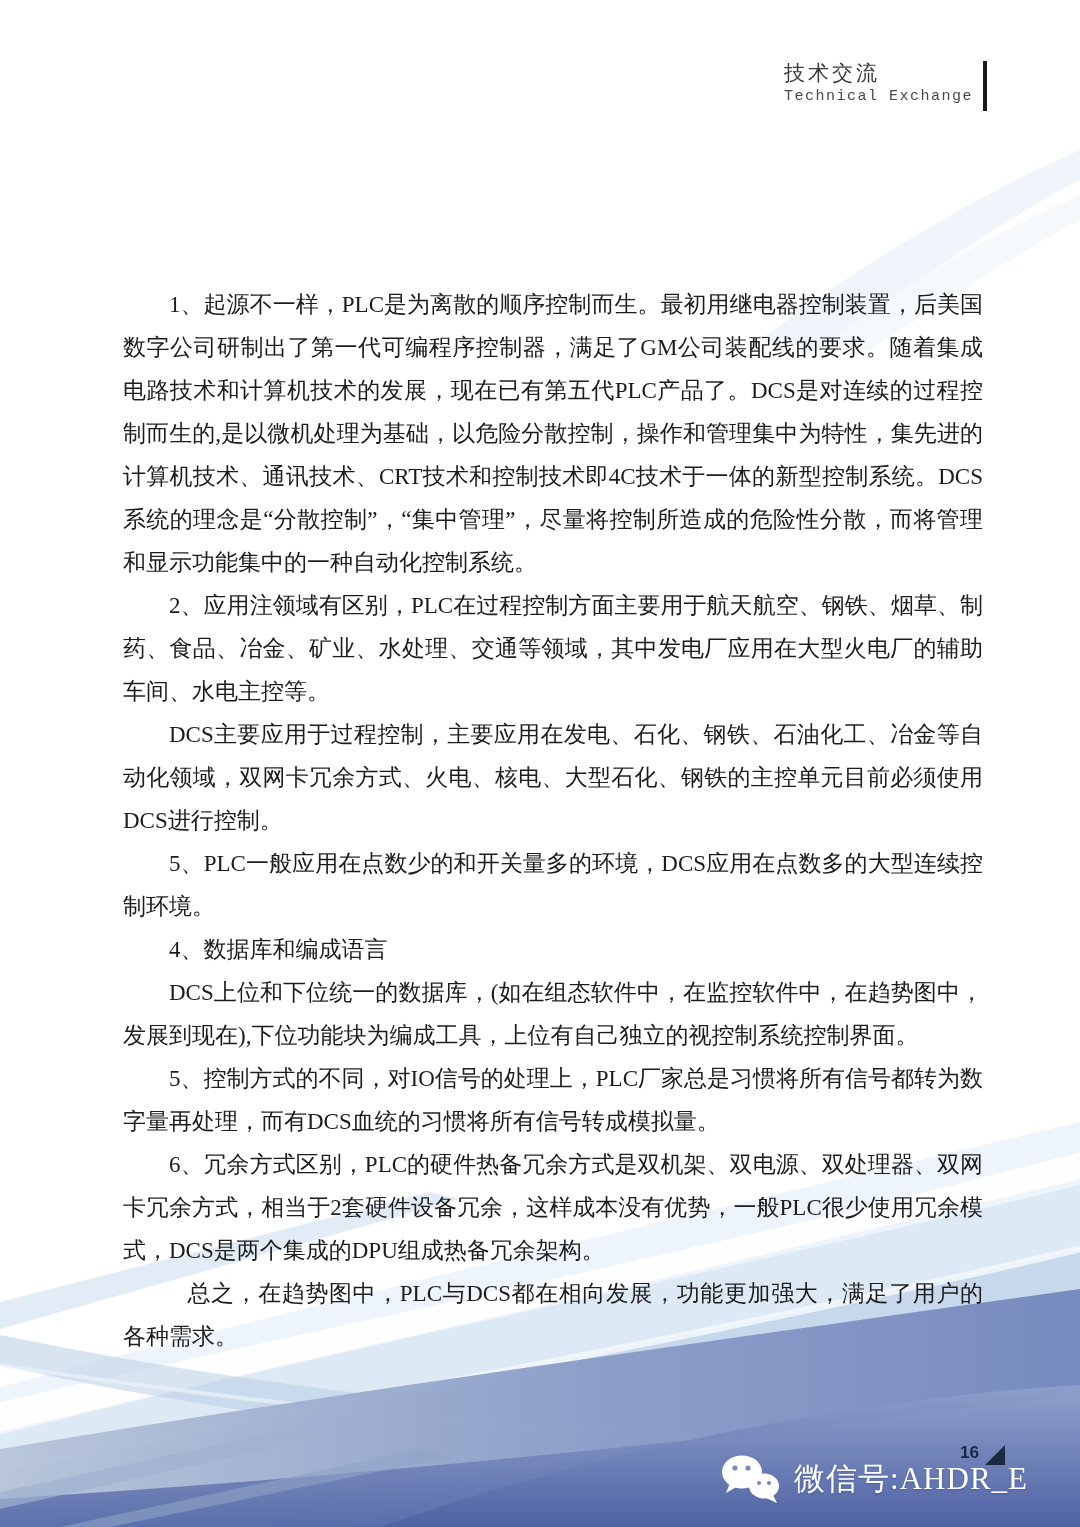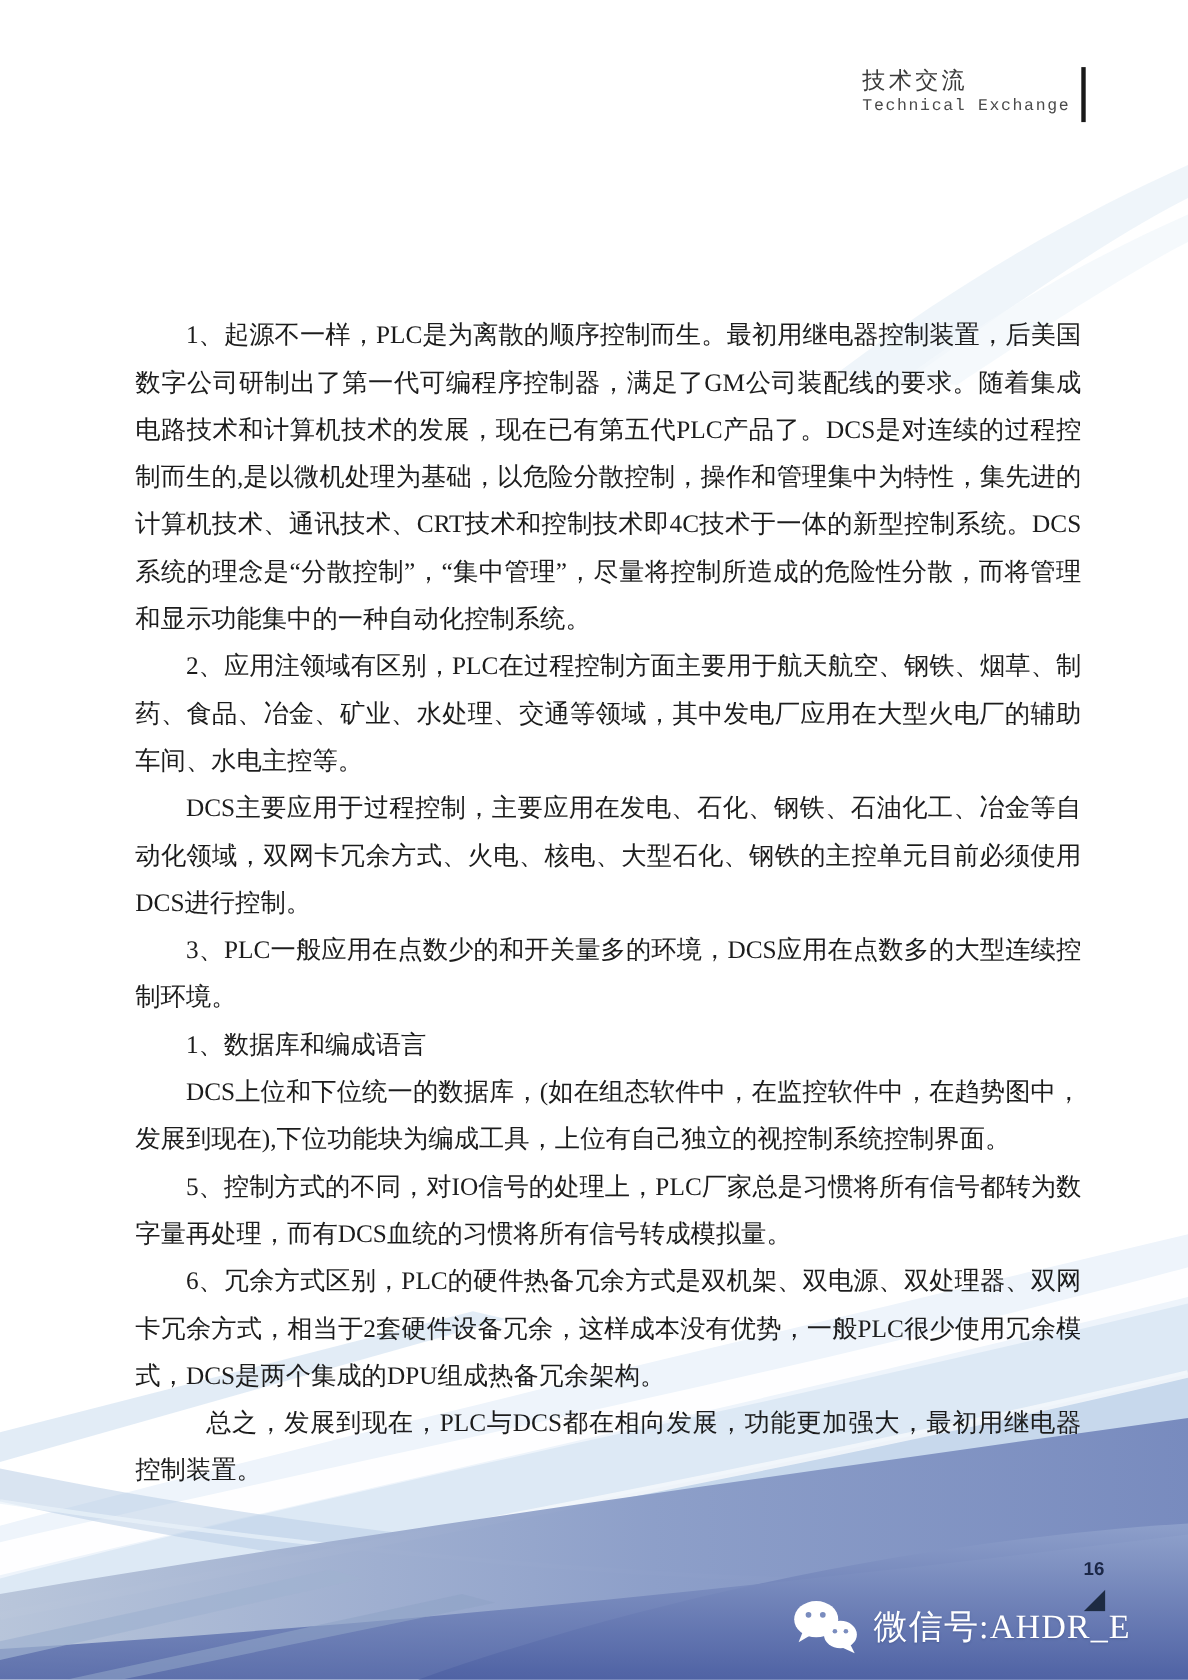"3、PLC一般应用在点数少的和开关量多的环境，DCS应用在点数多的大型连续控制环" p { text: 3 -> 5 }
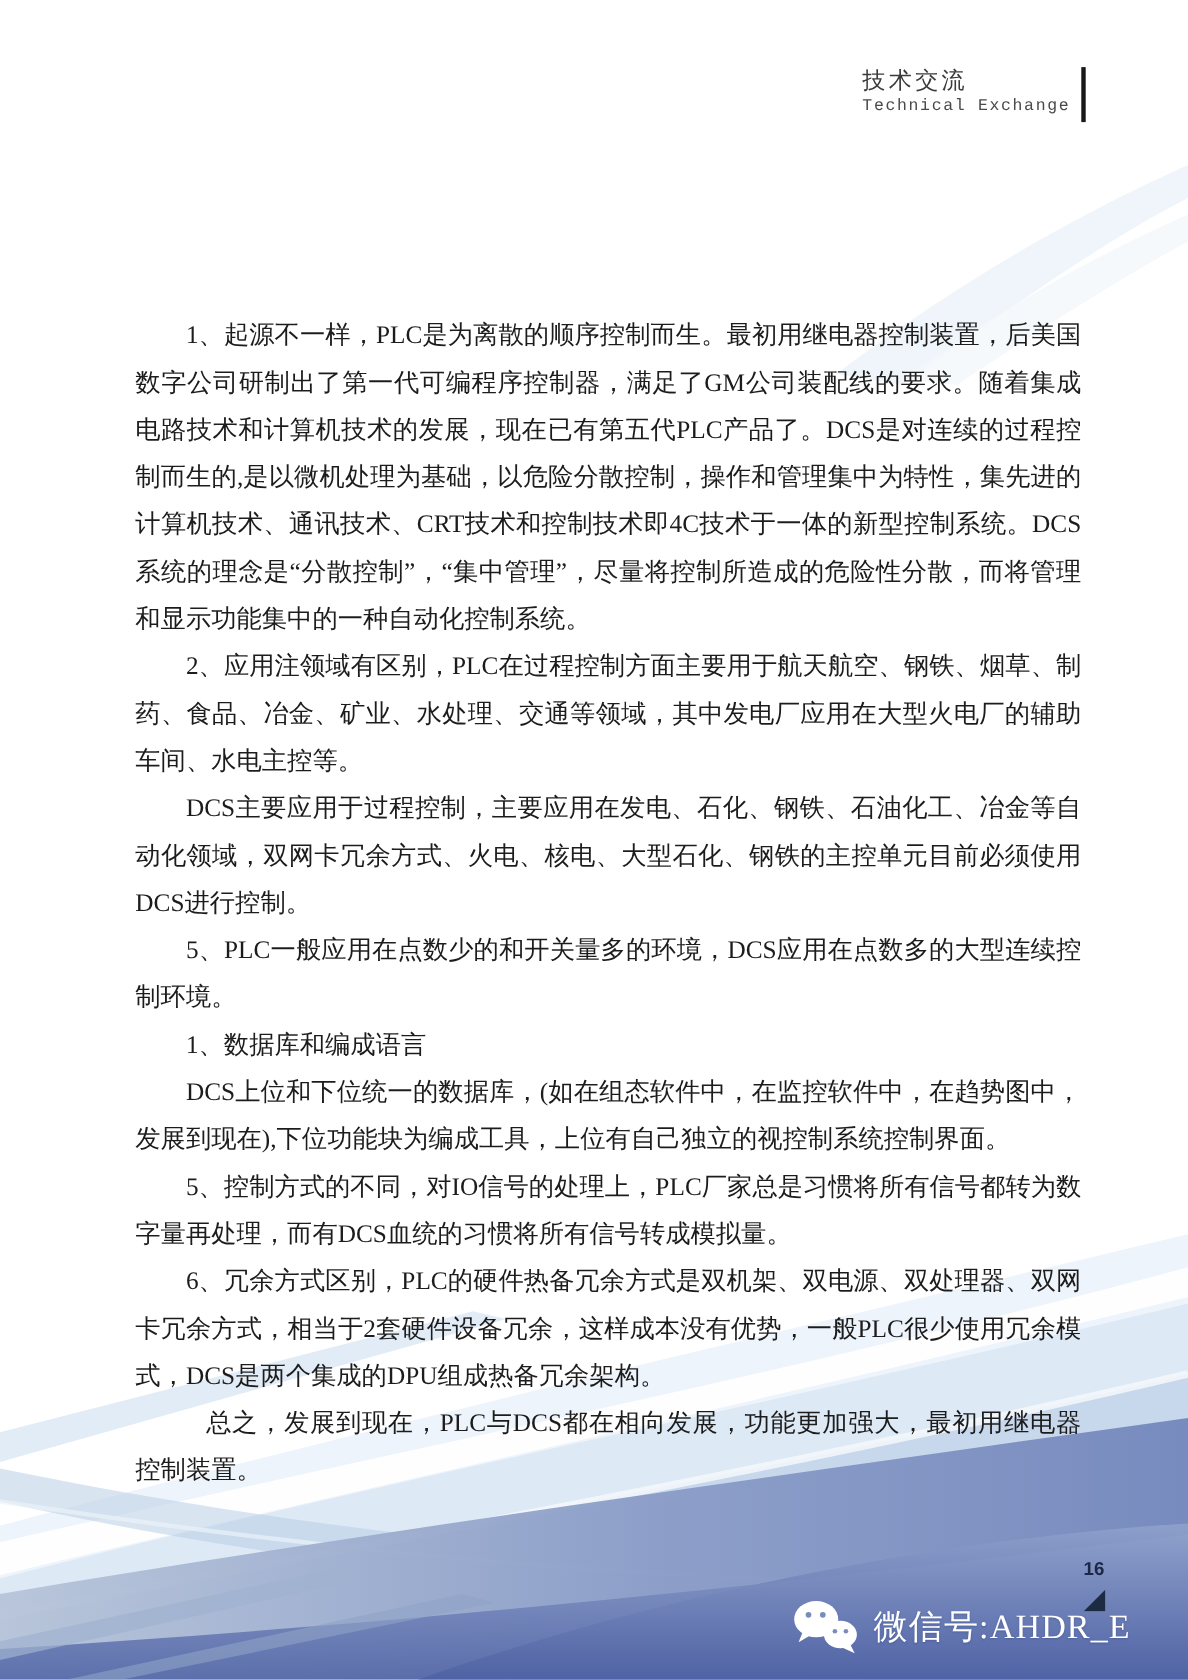"1、数据库和编成语言" p { text: 1 -> 4 }
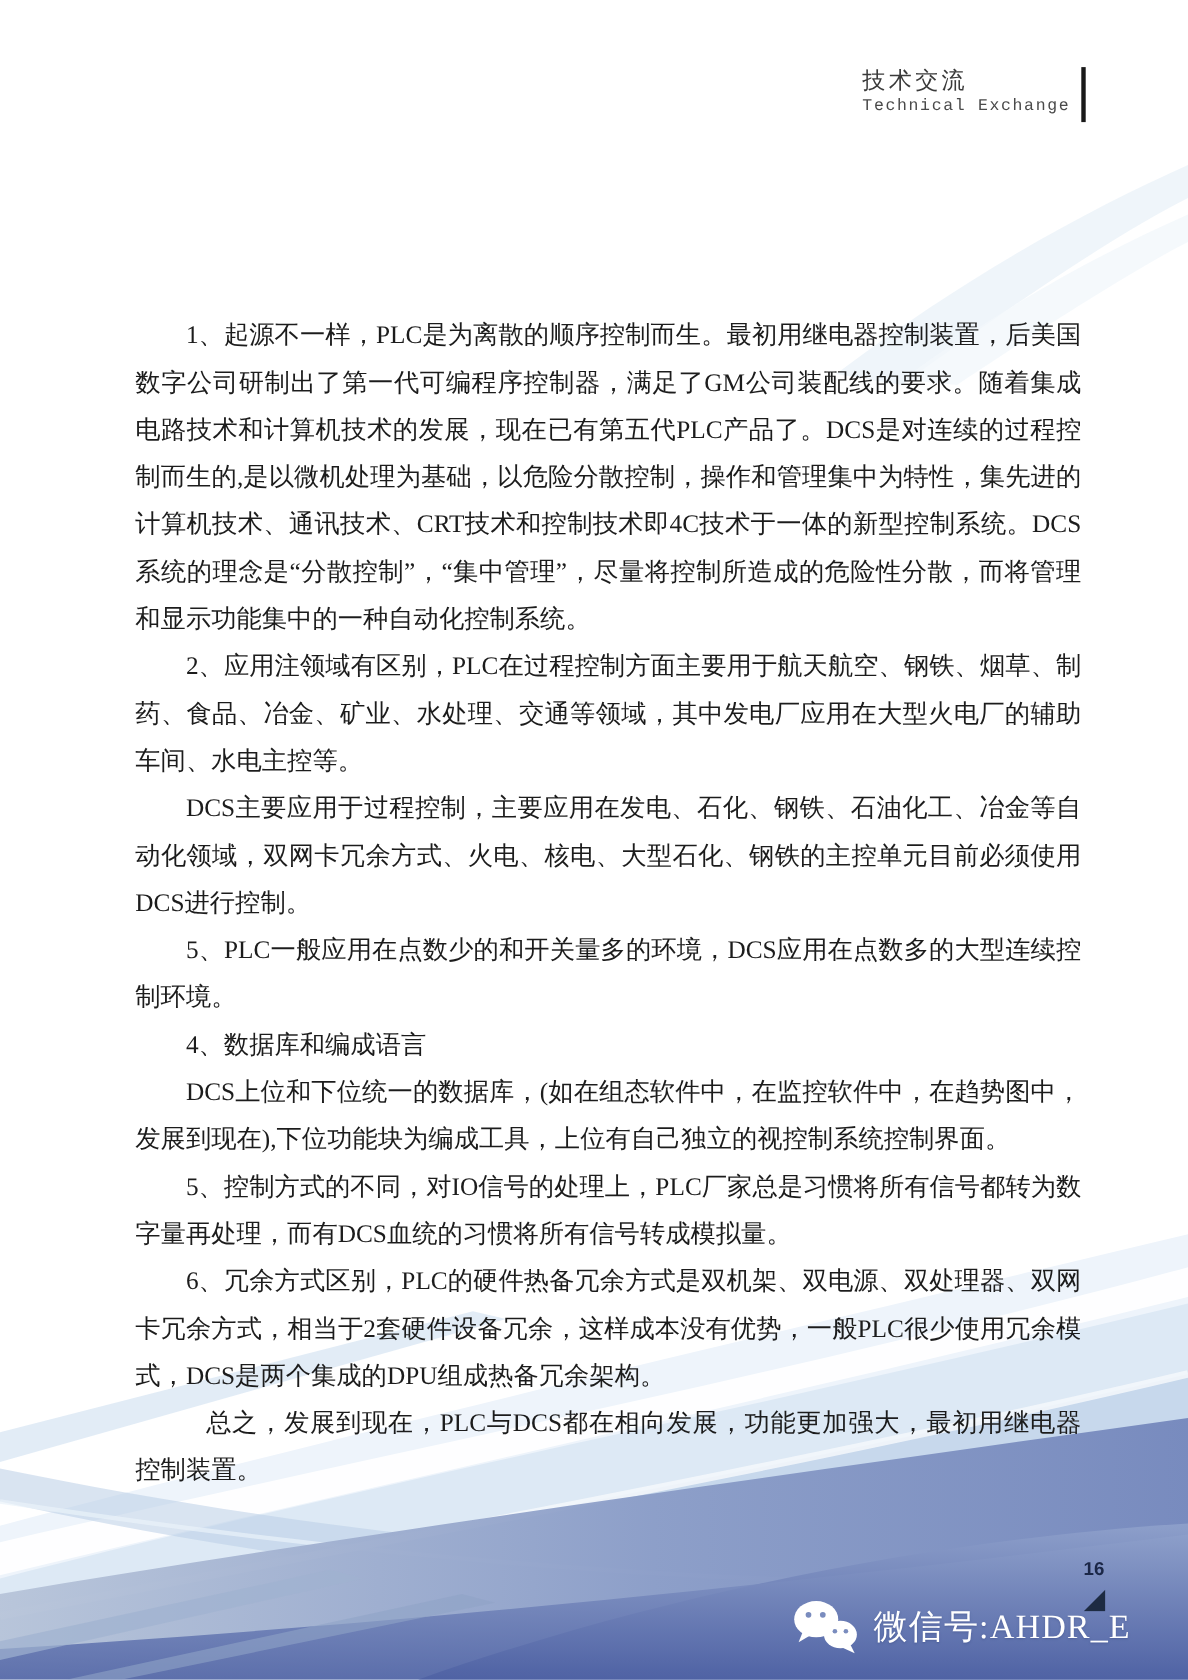"总之，发展到现在，PLC与DCS都在相向发展，功能更加强大，最初用继电器控制装置" p.deep-indent { text: 发展到现在，PLC与DCS都在相向发展，功能更加强大，最初用继电器控制装置 -> 在趋势图中，PLC与DCS都在相向发展，功能更加强大，满足了用户的各种需求 }
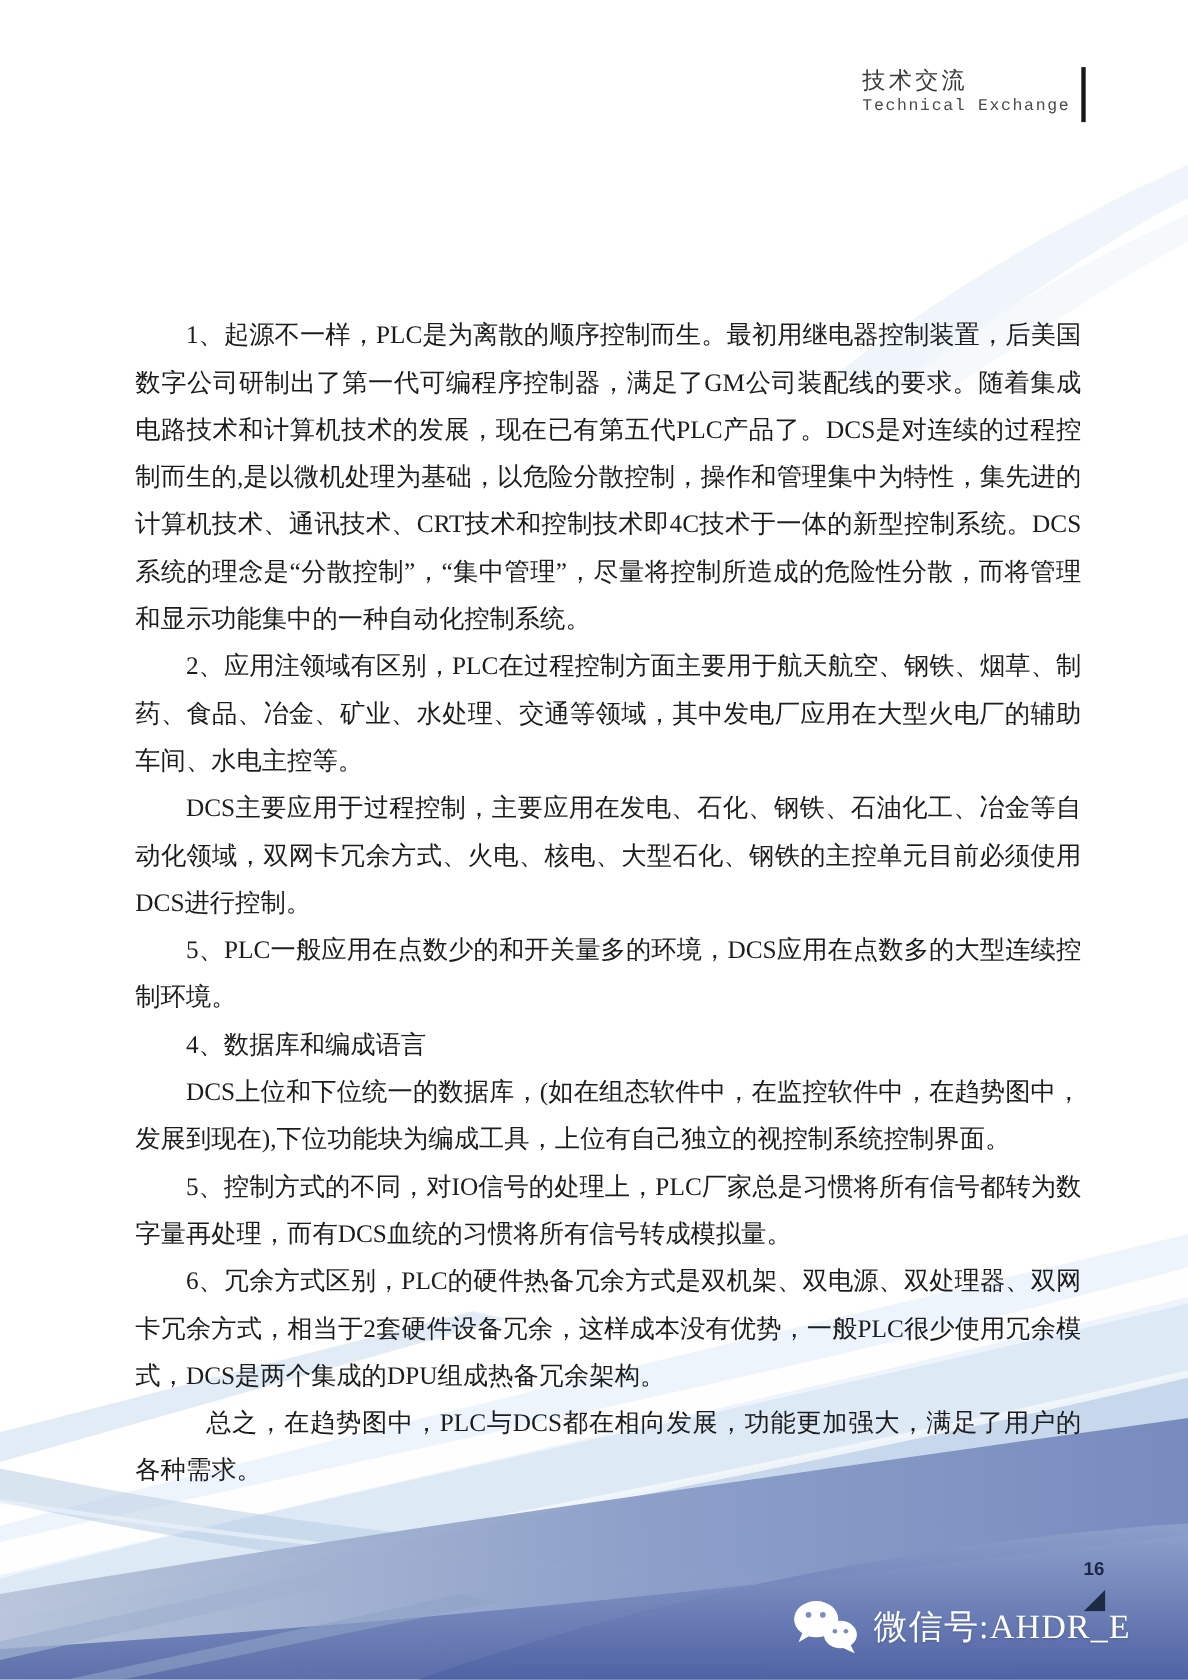"16" .page-marker { flex-direction: column -> none }
